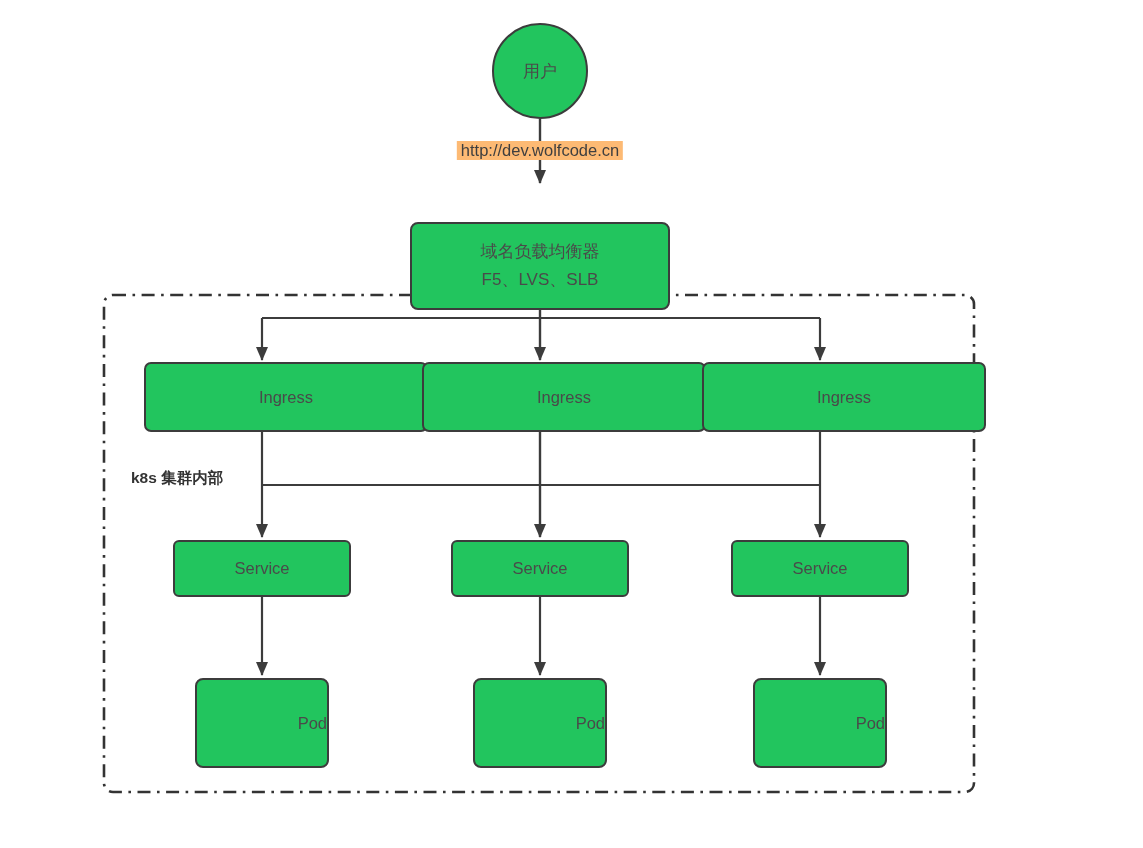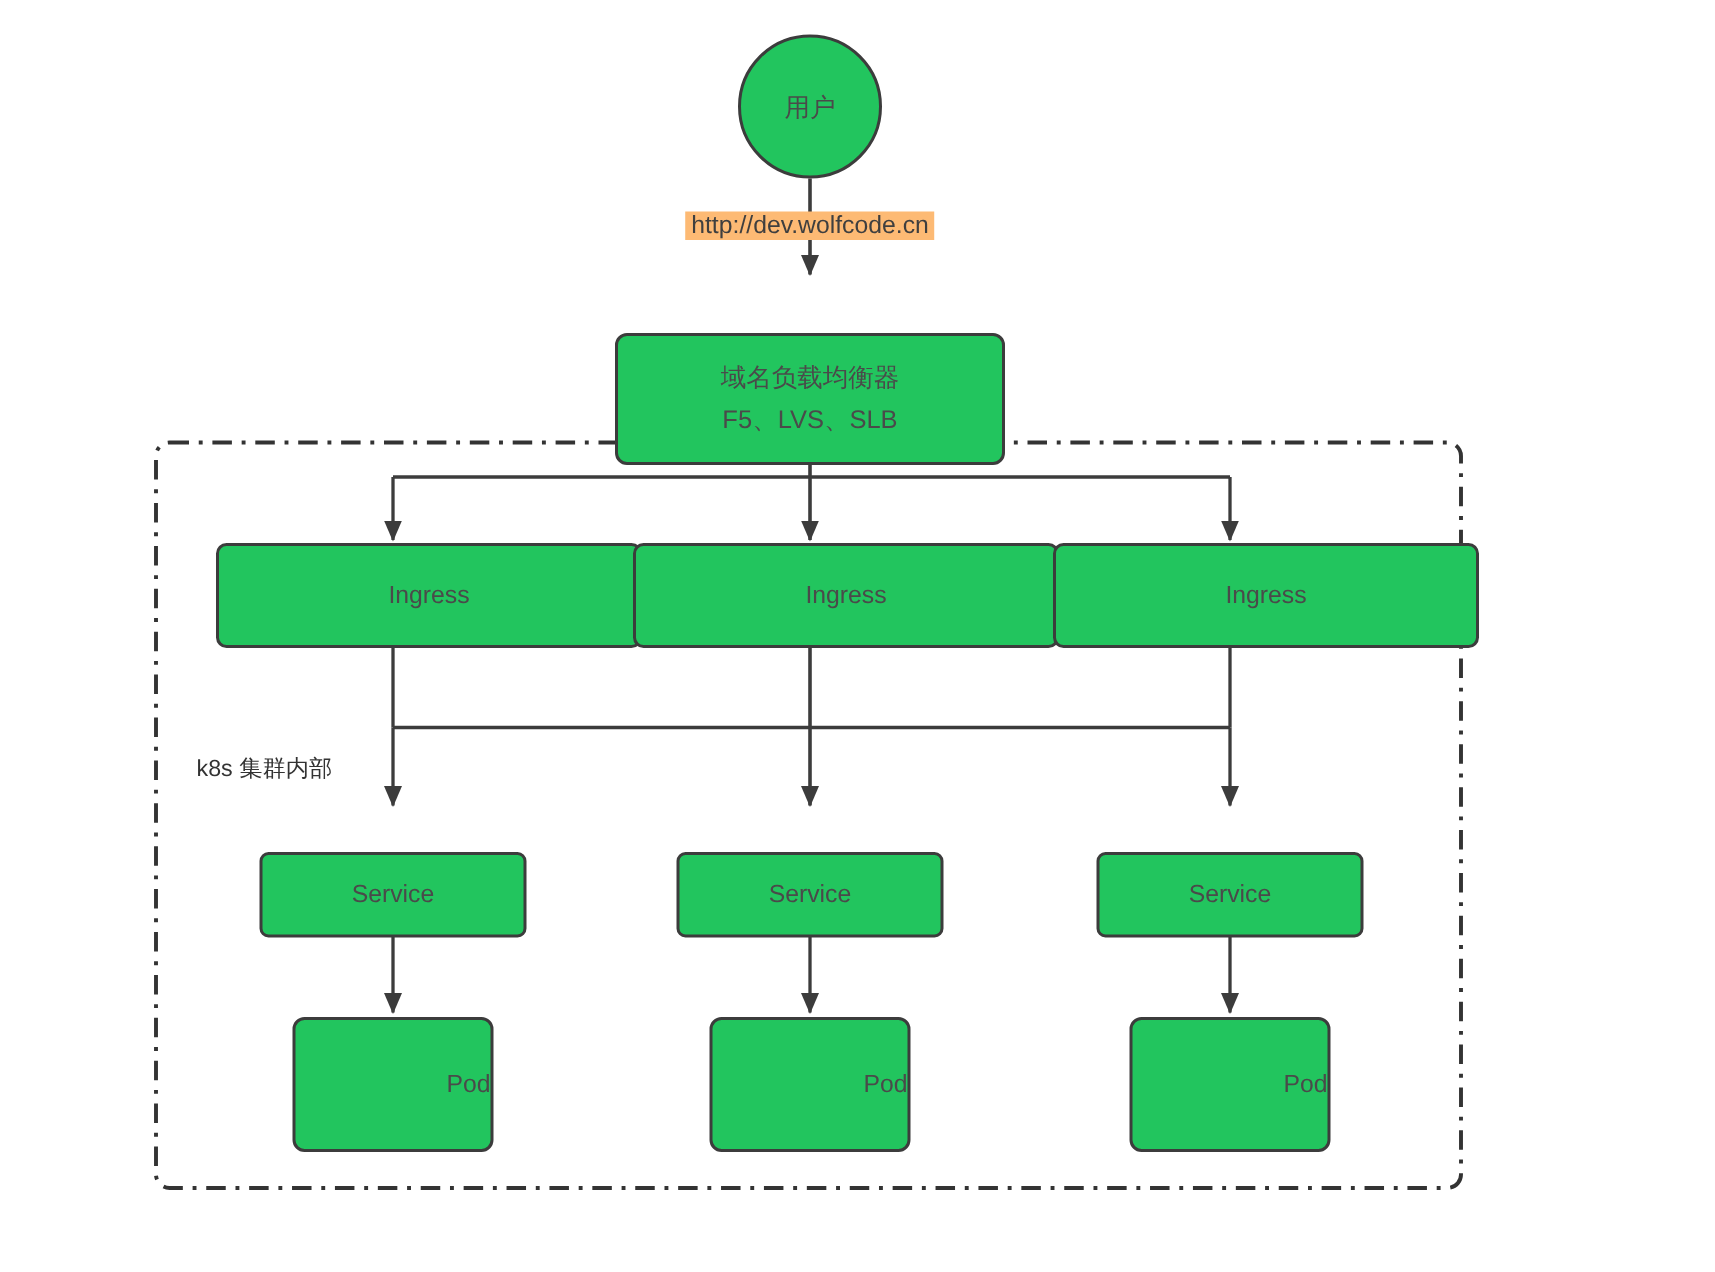"k8s 集群内部" .cluster-label { font-weight: normal -> bold; margin-top: 34px -> none }
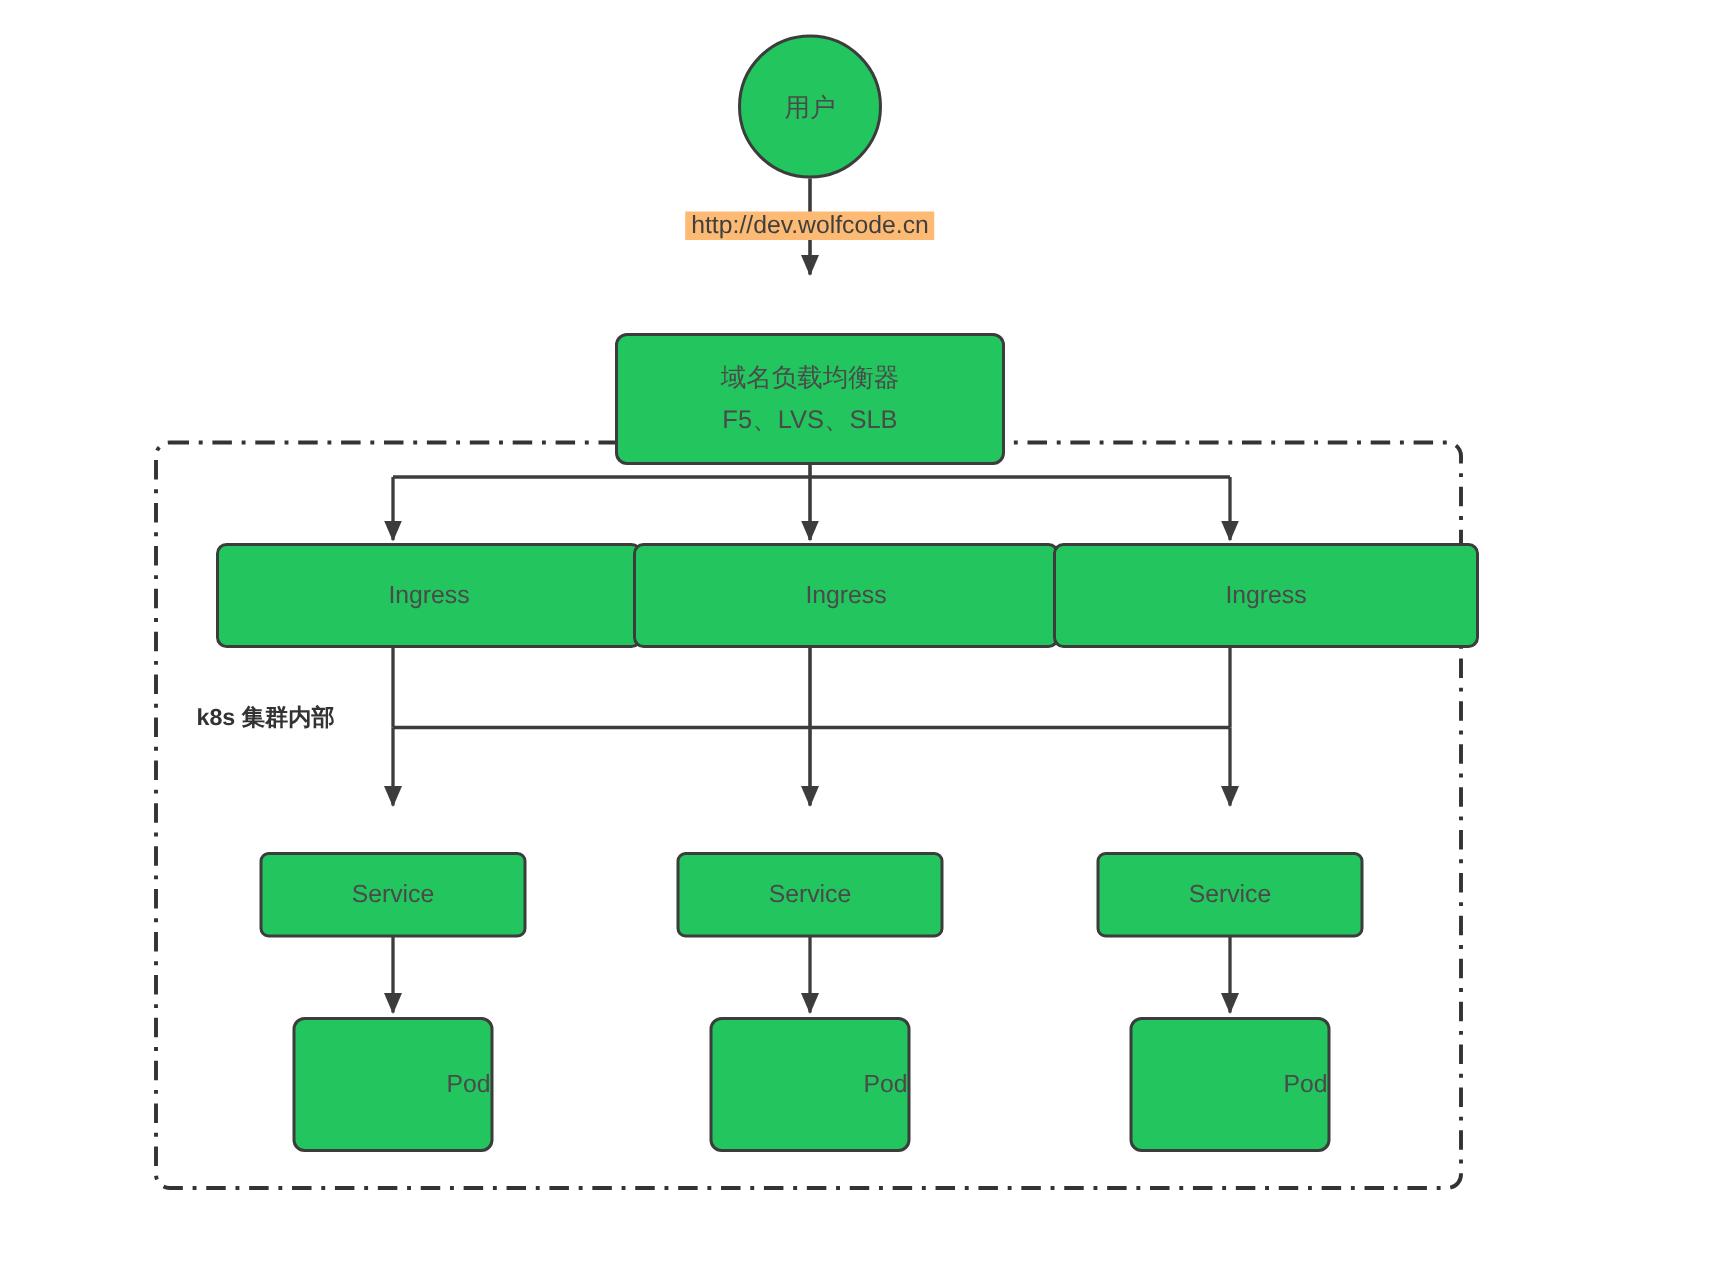"Service" .node-service { top: 568px -> 540px }
